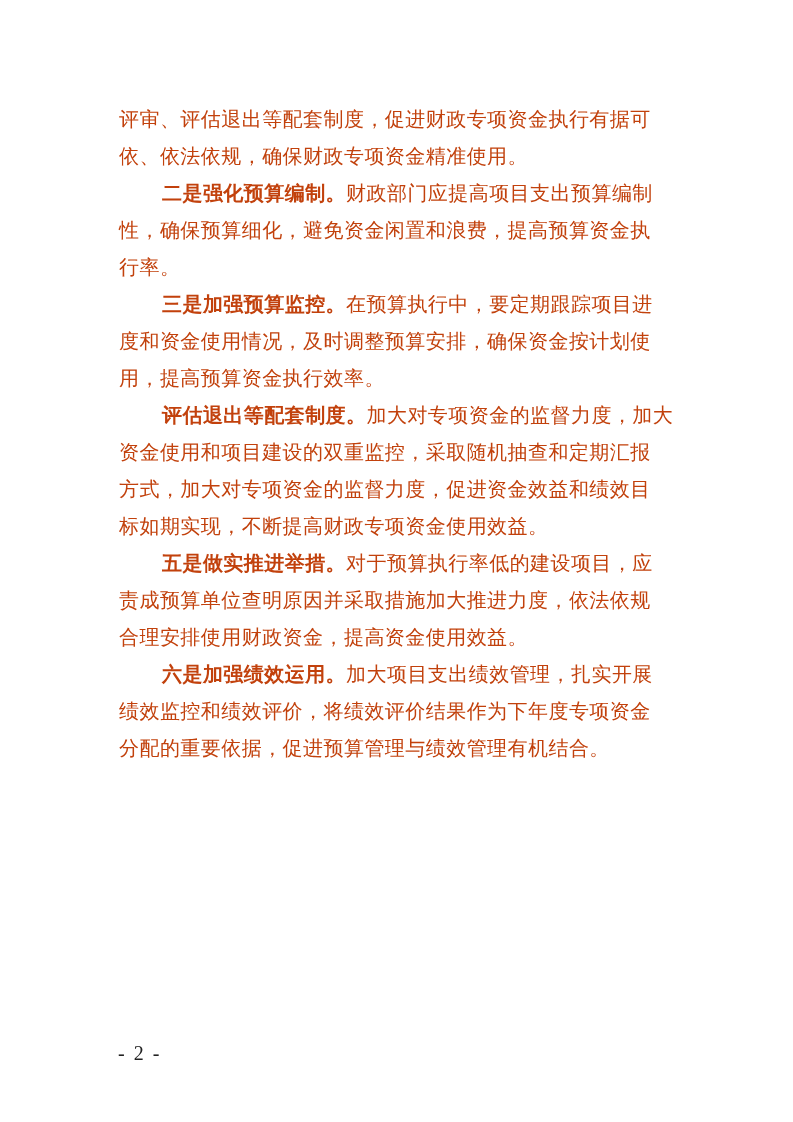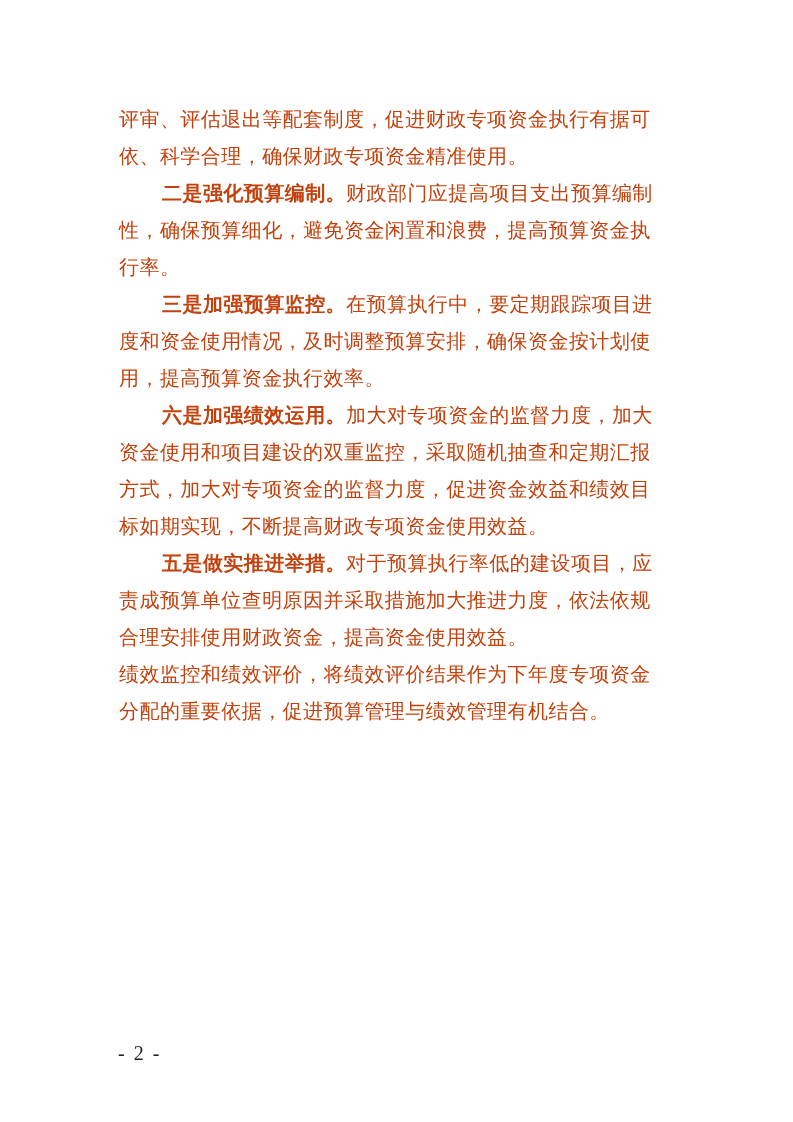"依、科学合理，确保财政专项资金精准使用。" span { text: 科学合理 -> 依法依规 }
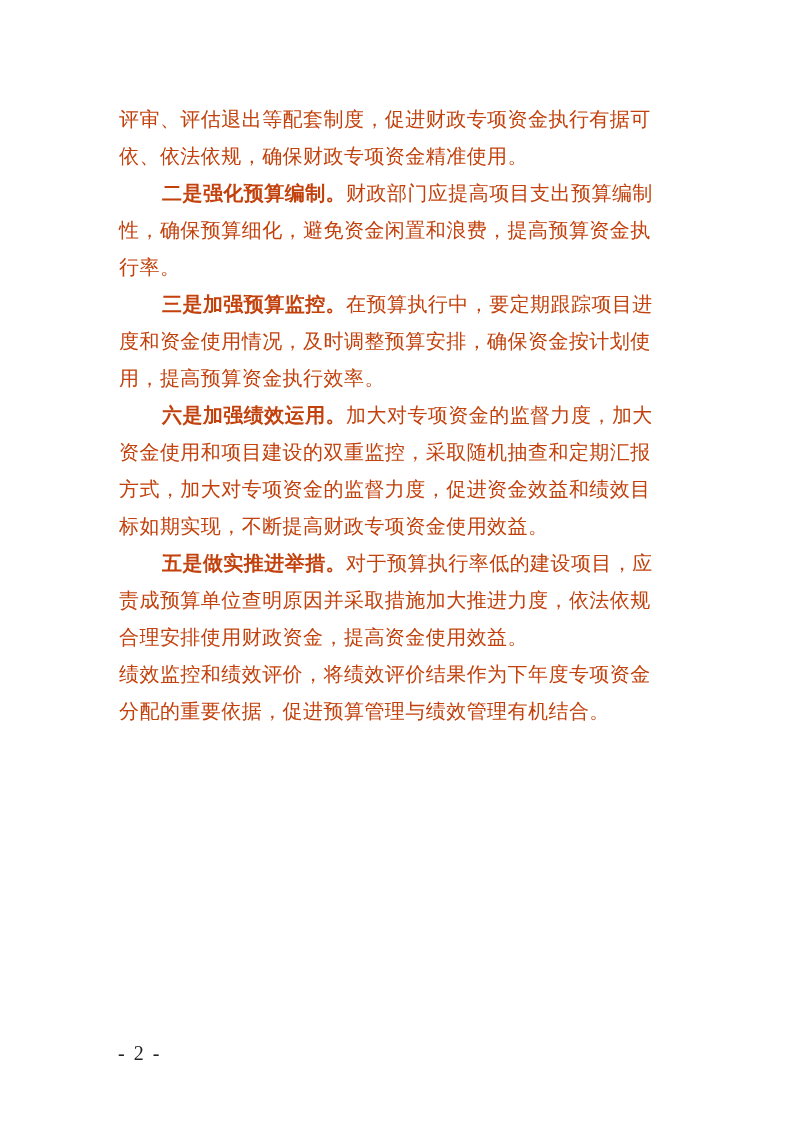"六是加强绩效运用。" span.lead { text: 六是加强绩效运用 -> 评估退出等配套制度 }
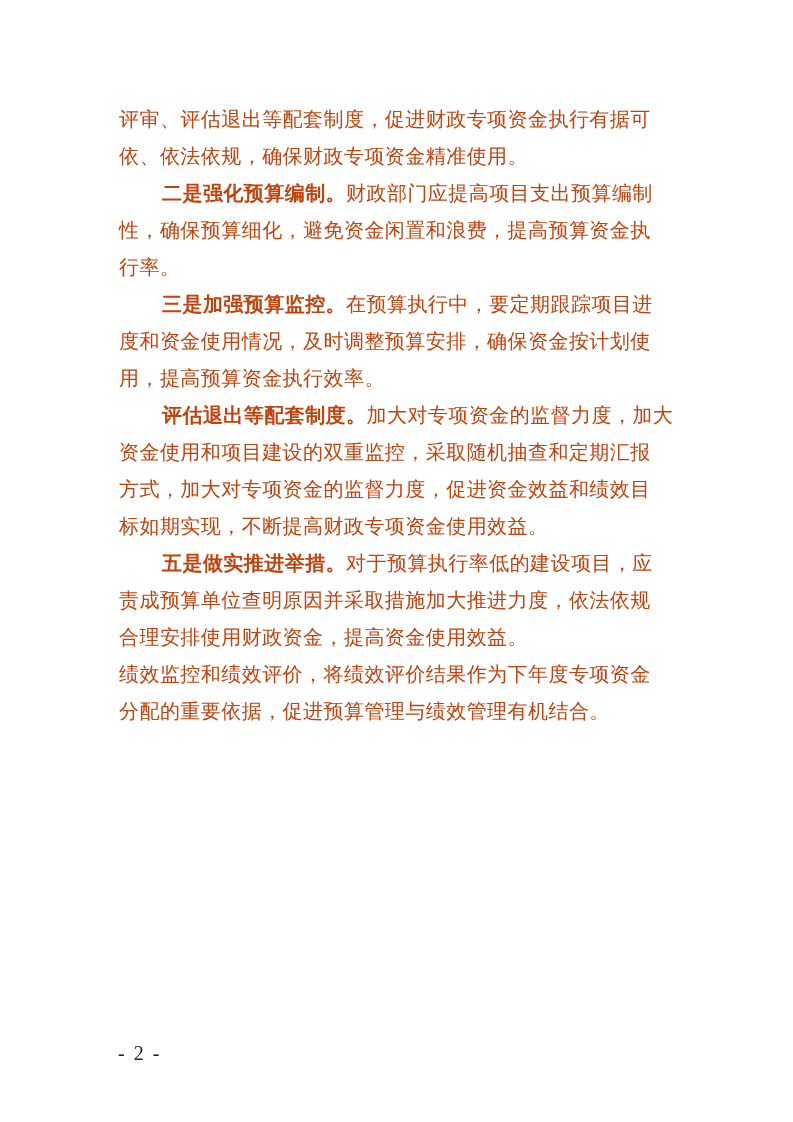"六是加强绩效运用。加大项目支出绩效管理，扎实开展" div.line { html: none -> <div><span>六是加强绩效运用。</span><span>加大项目支出绩效管理，扎实开展</span></div> }
